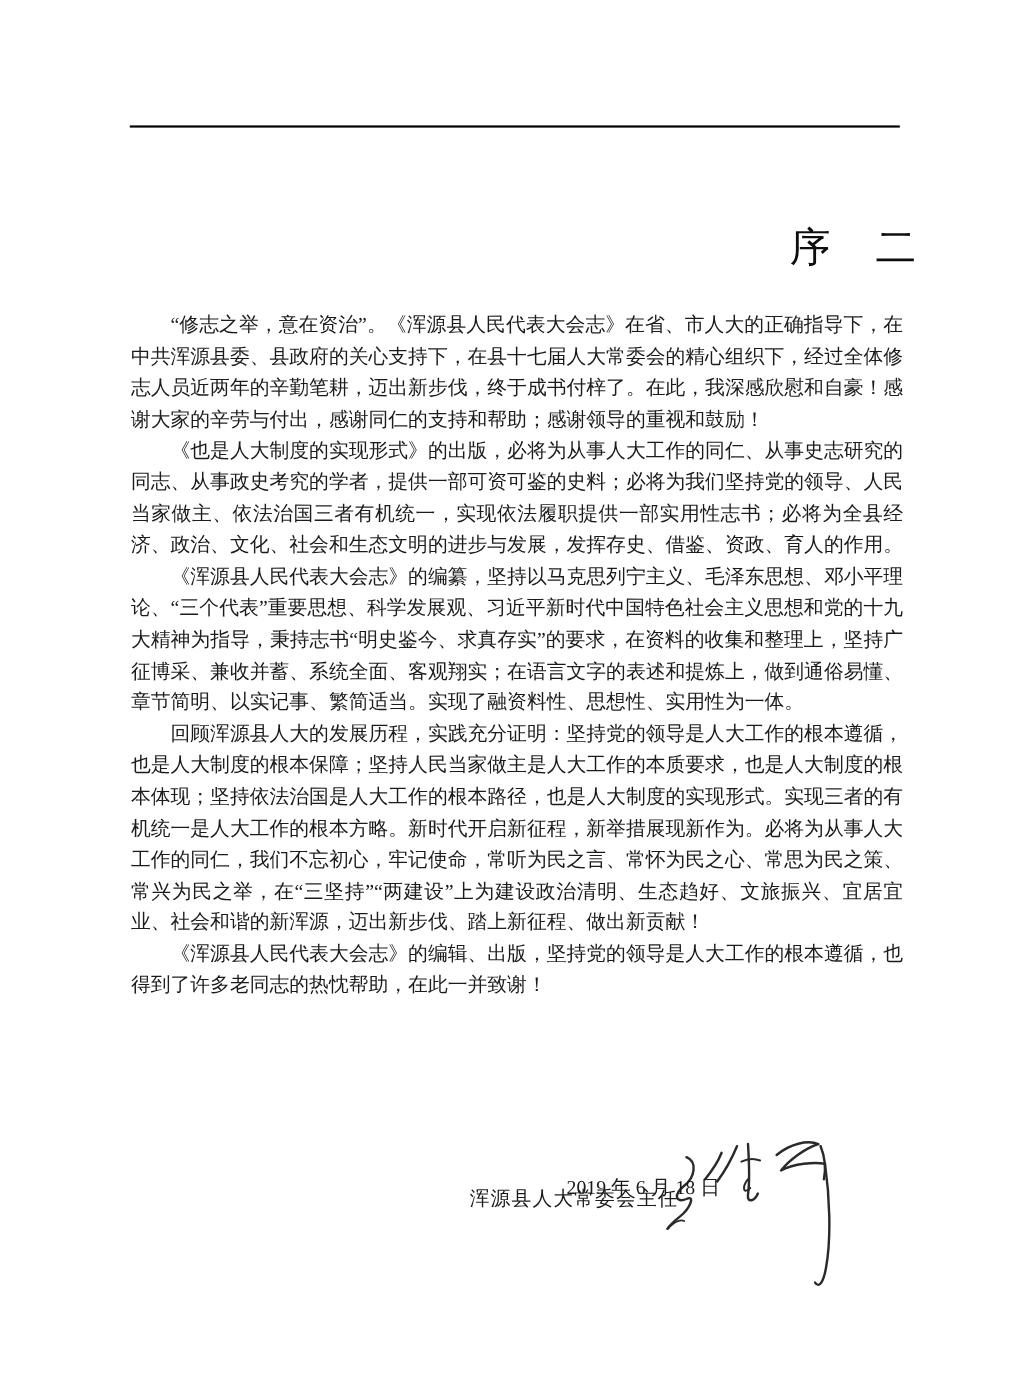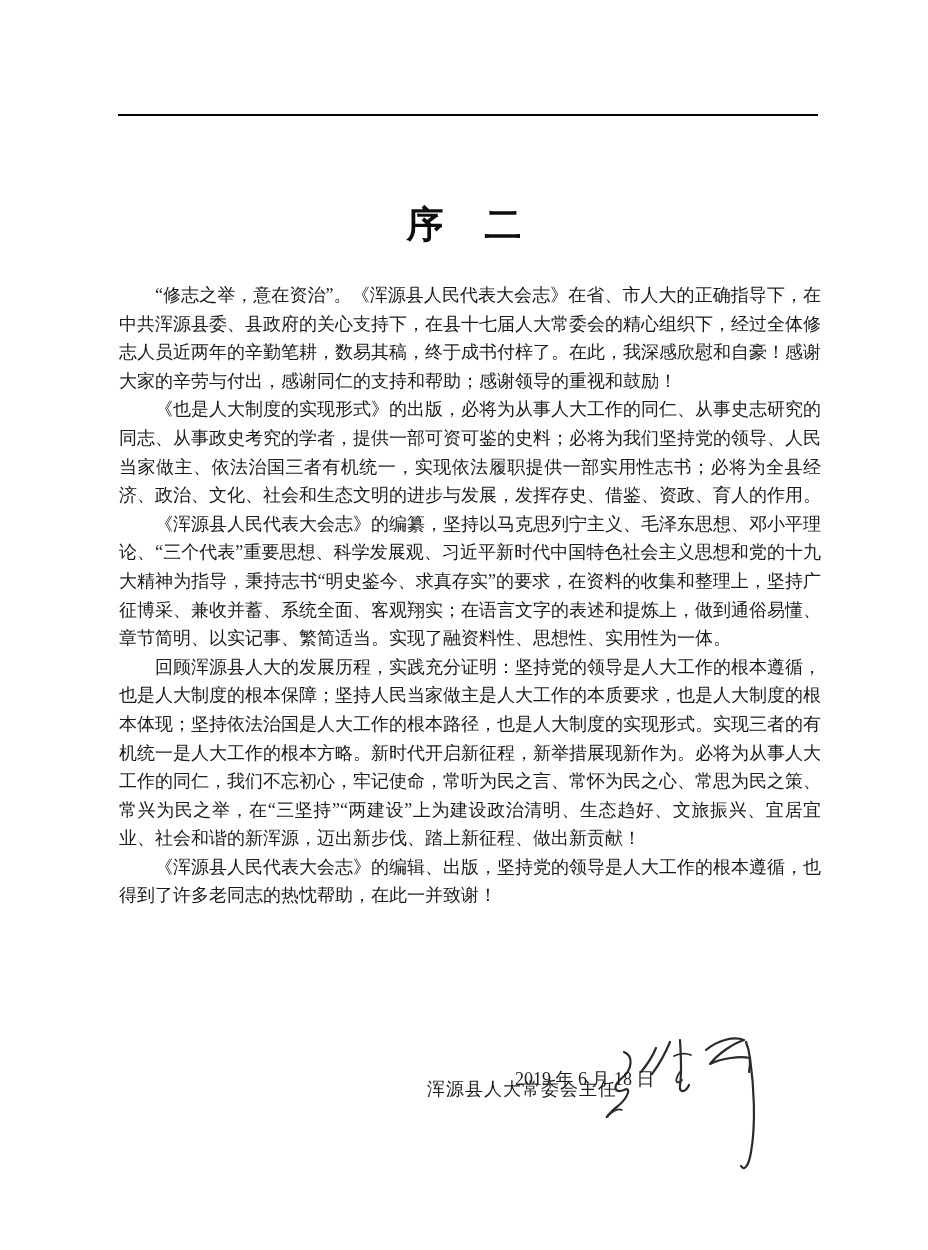"序 二" .title { font-weight: 700 -> 400; left: 114px -> 133px; text-align: center -> right }
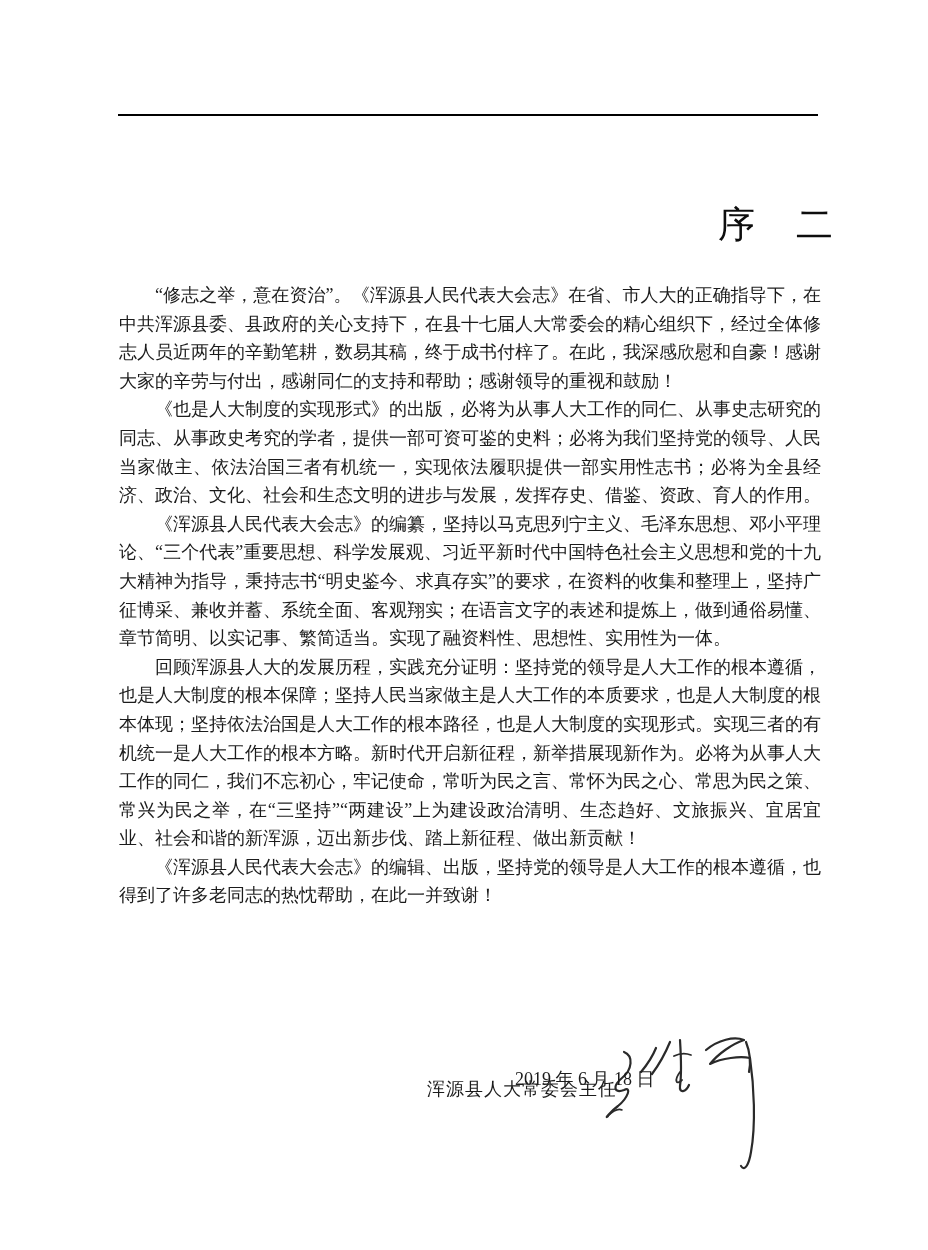"“修志之举，意在资治”。《浑源县人民代表大会志》在省、市人大的正确指导下，在中共" p { text: 数易其稿 -> 迈出新步伐 }
